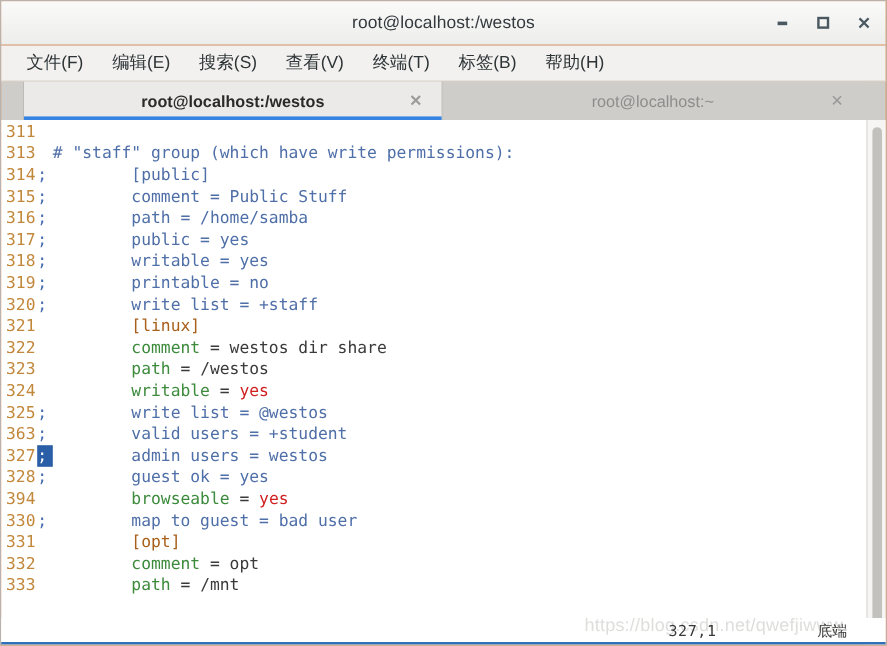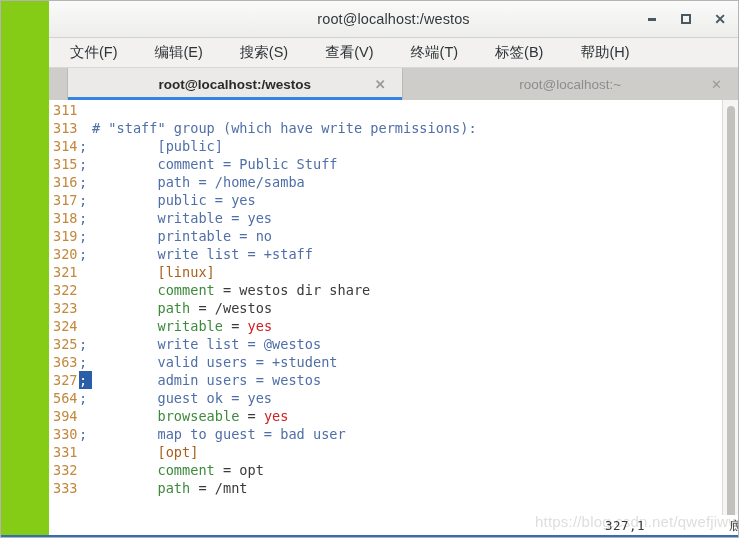"root@localhost:/westos" .window { background: #84cc16 -> #f97316; padding-left: 48px -> none }
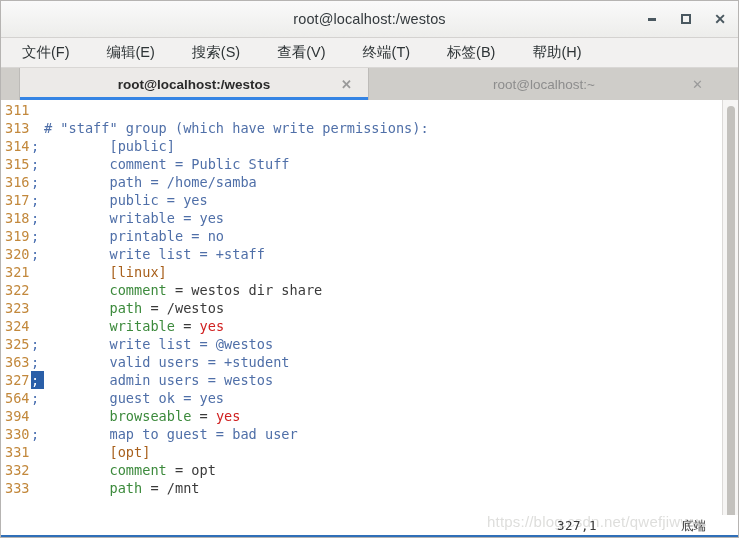"文件(F)" .menubar { gap: 13px -> none }
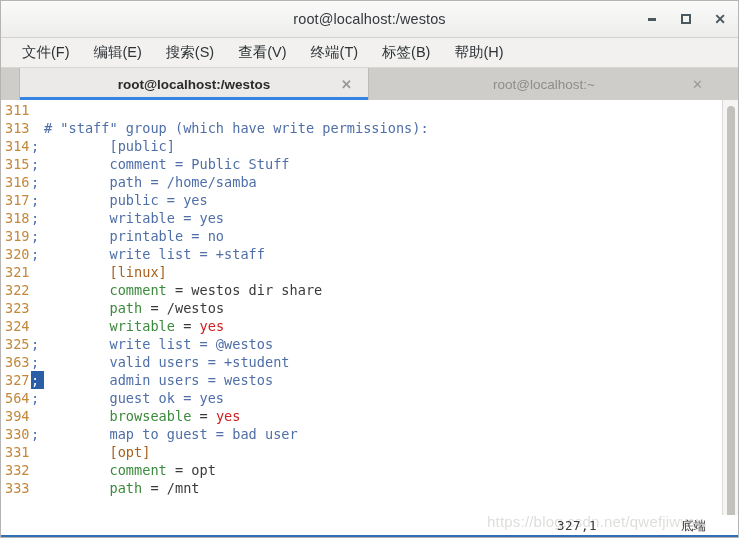"564" span.lnum { text: 564 -> 328 }
